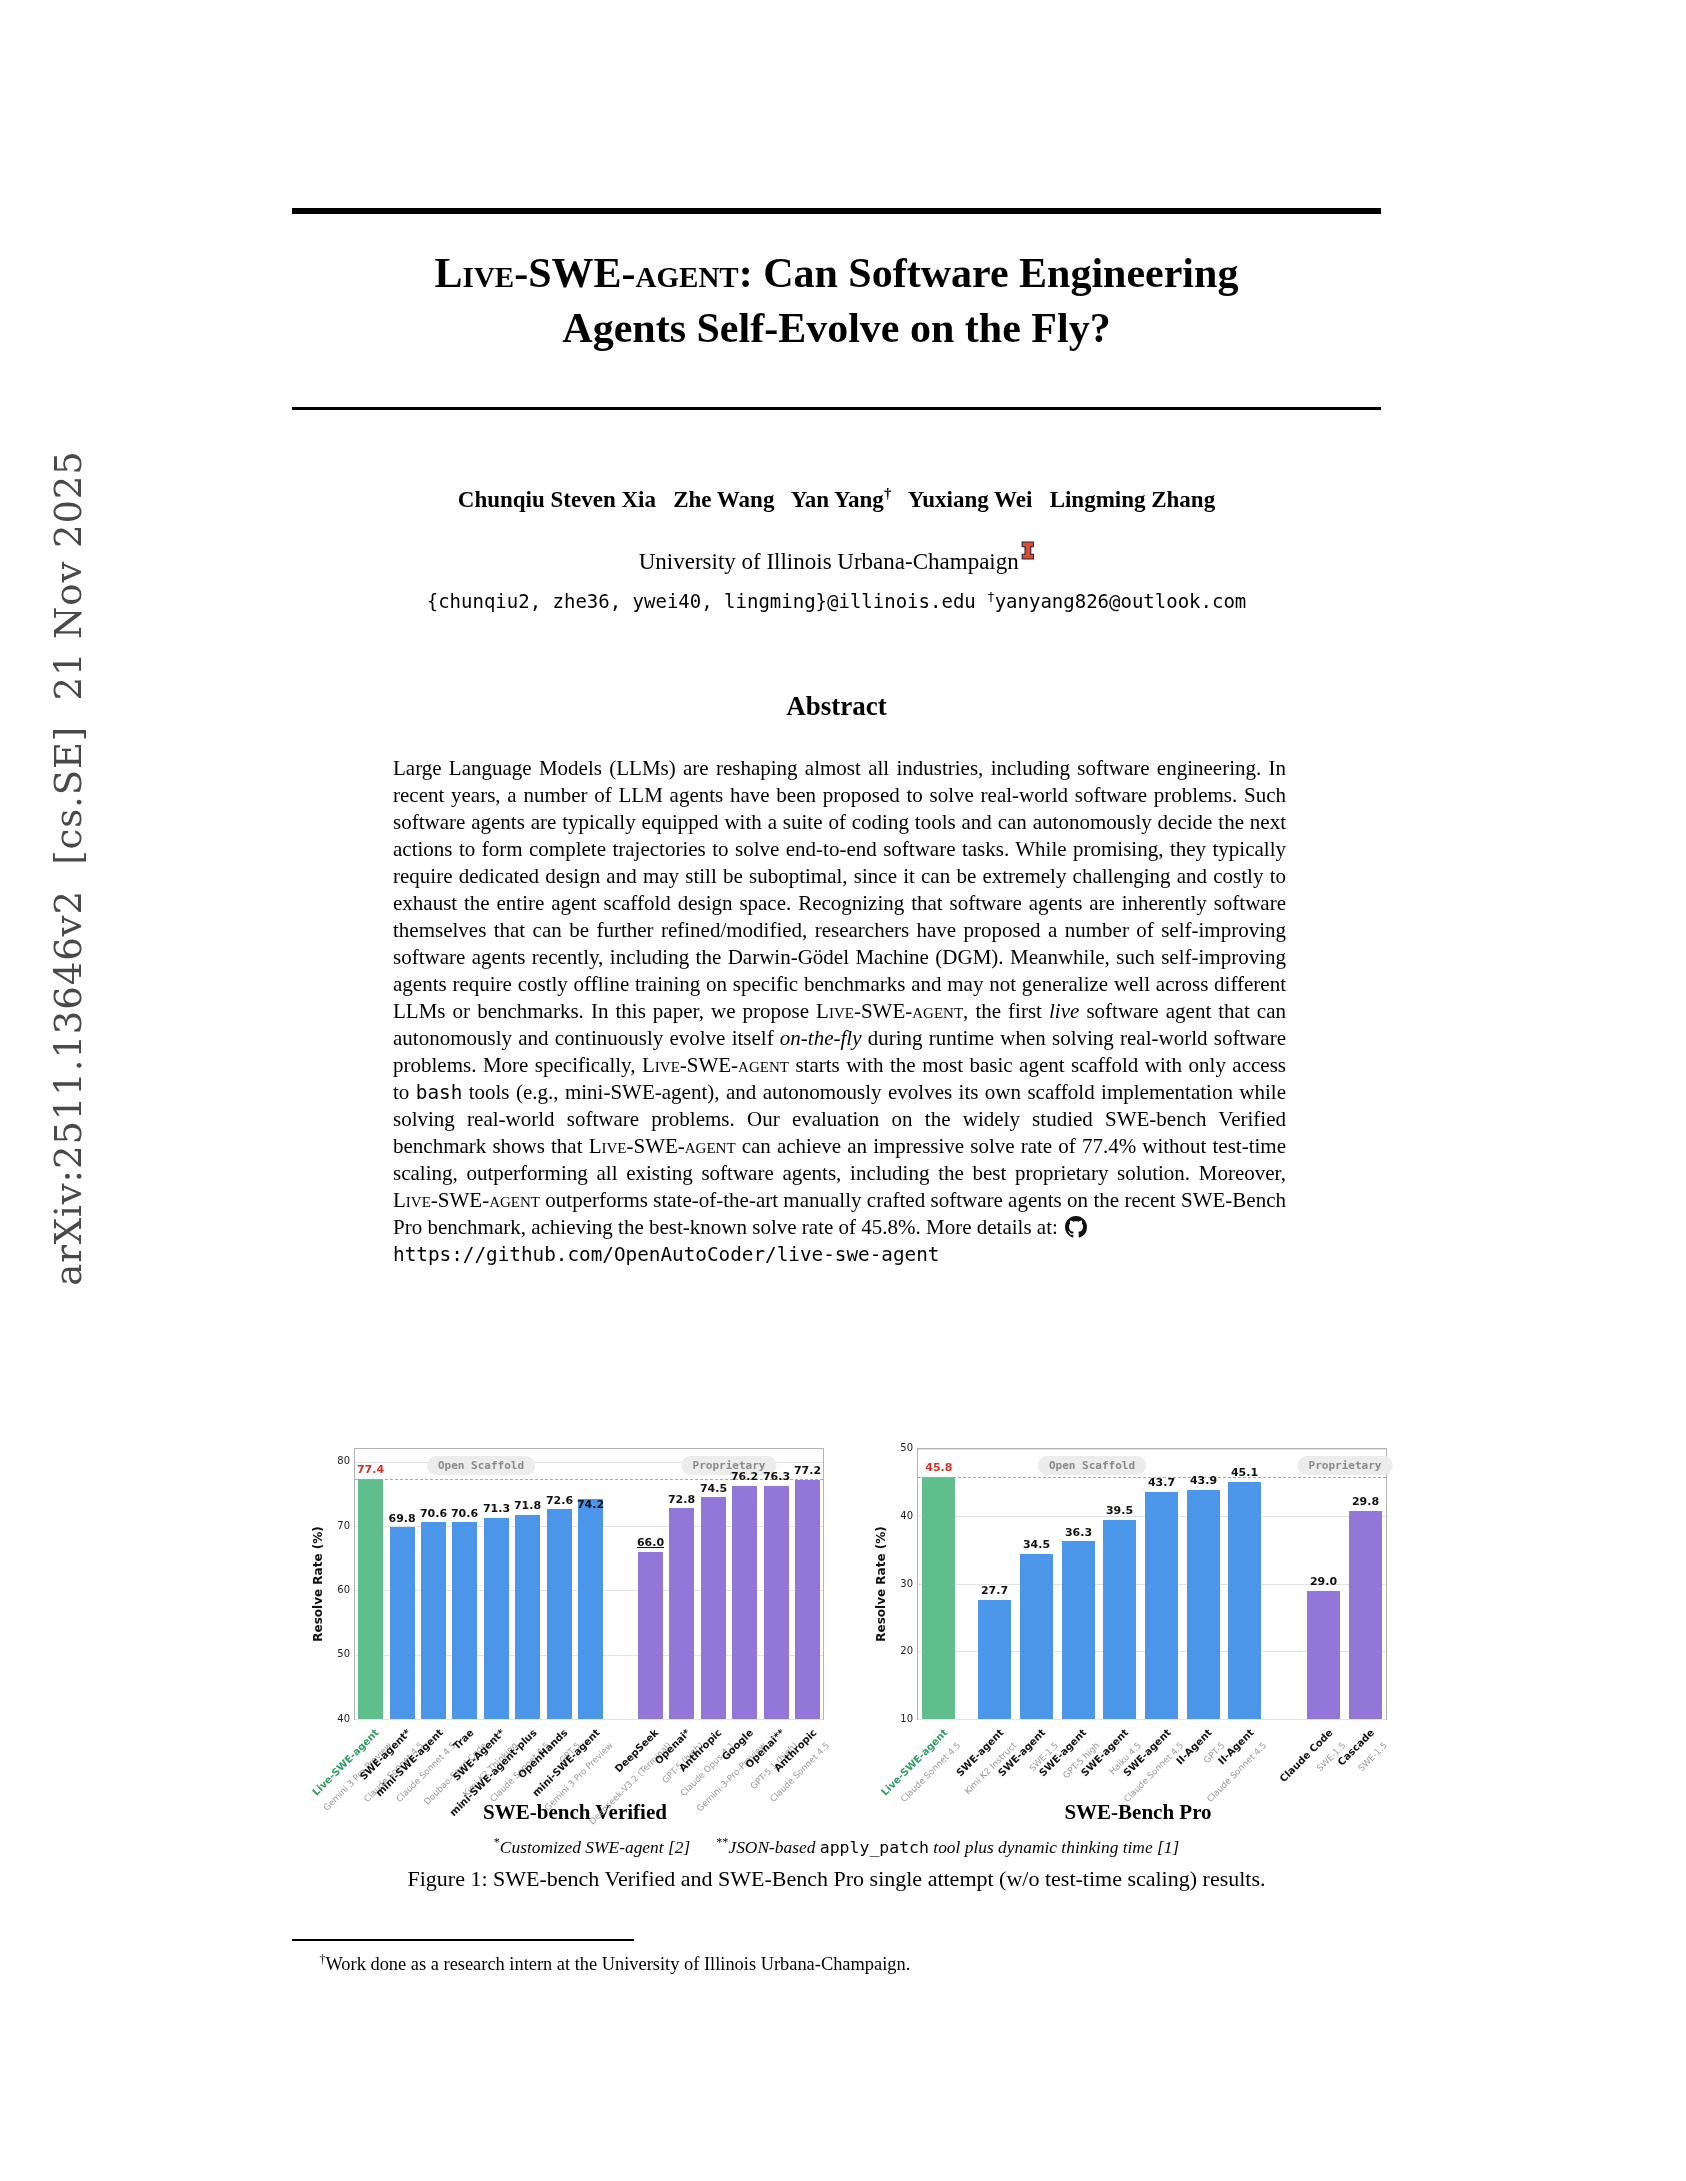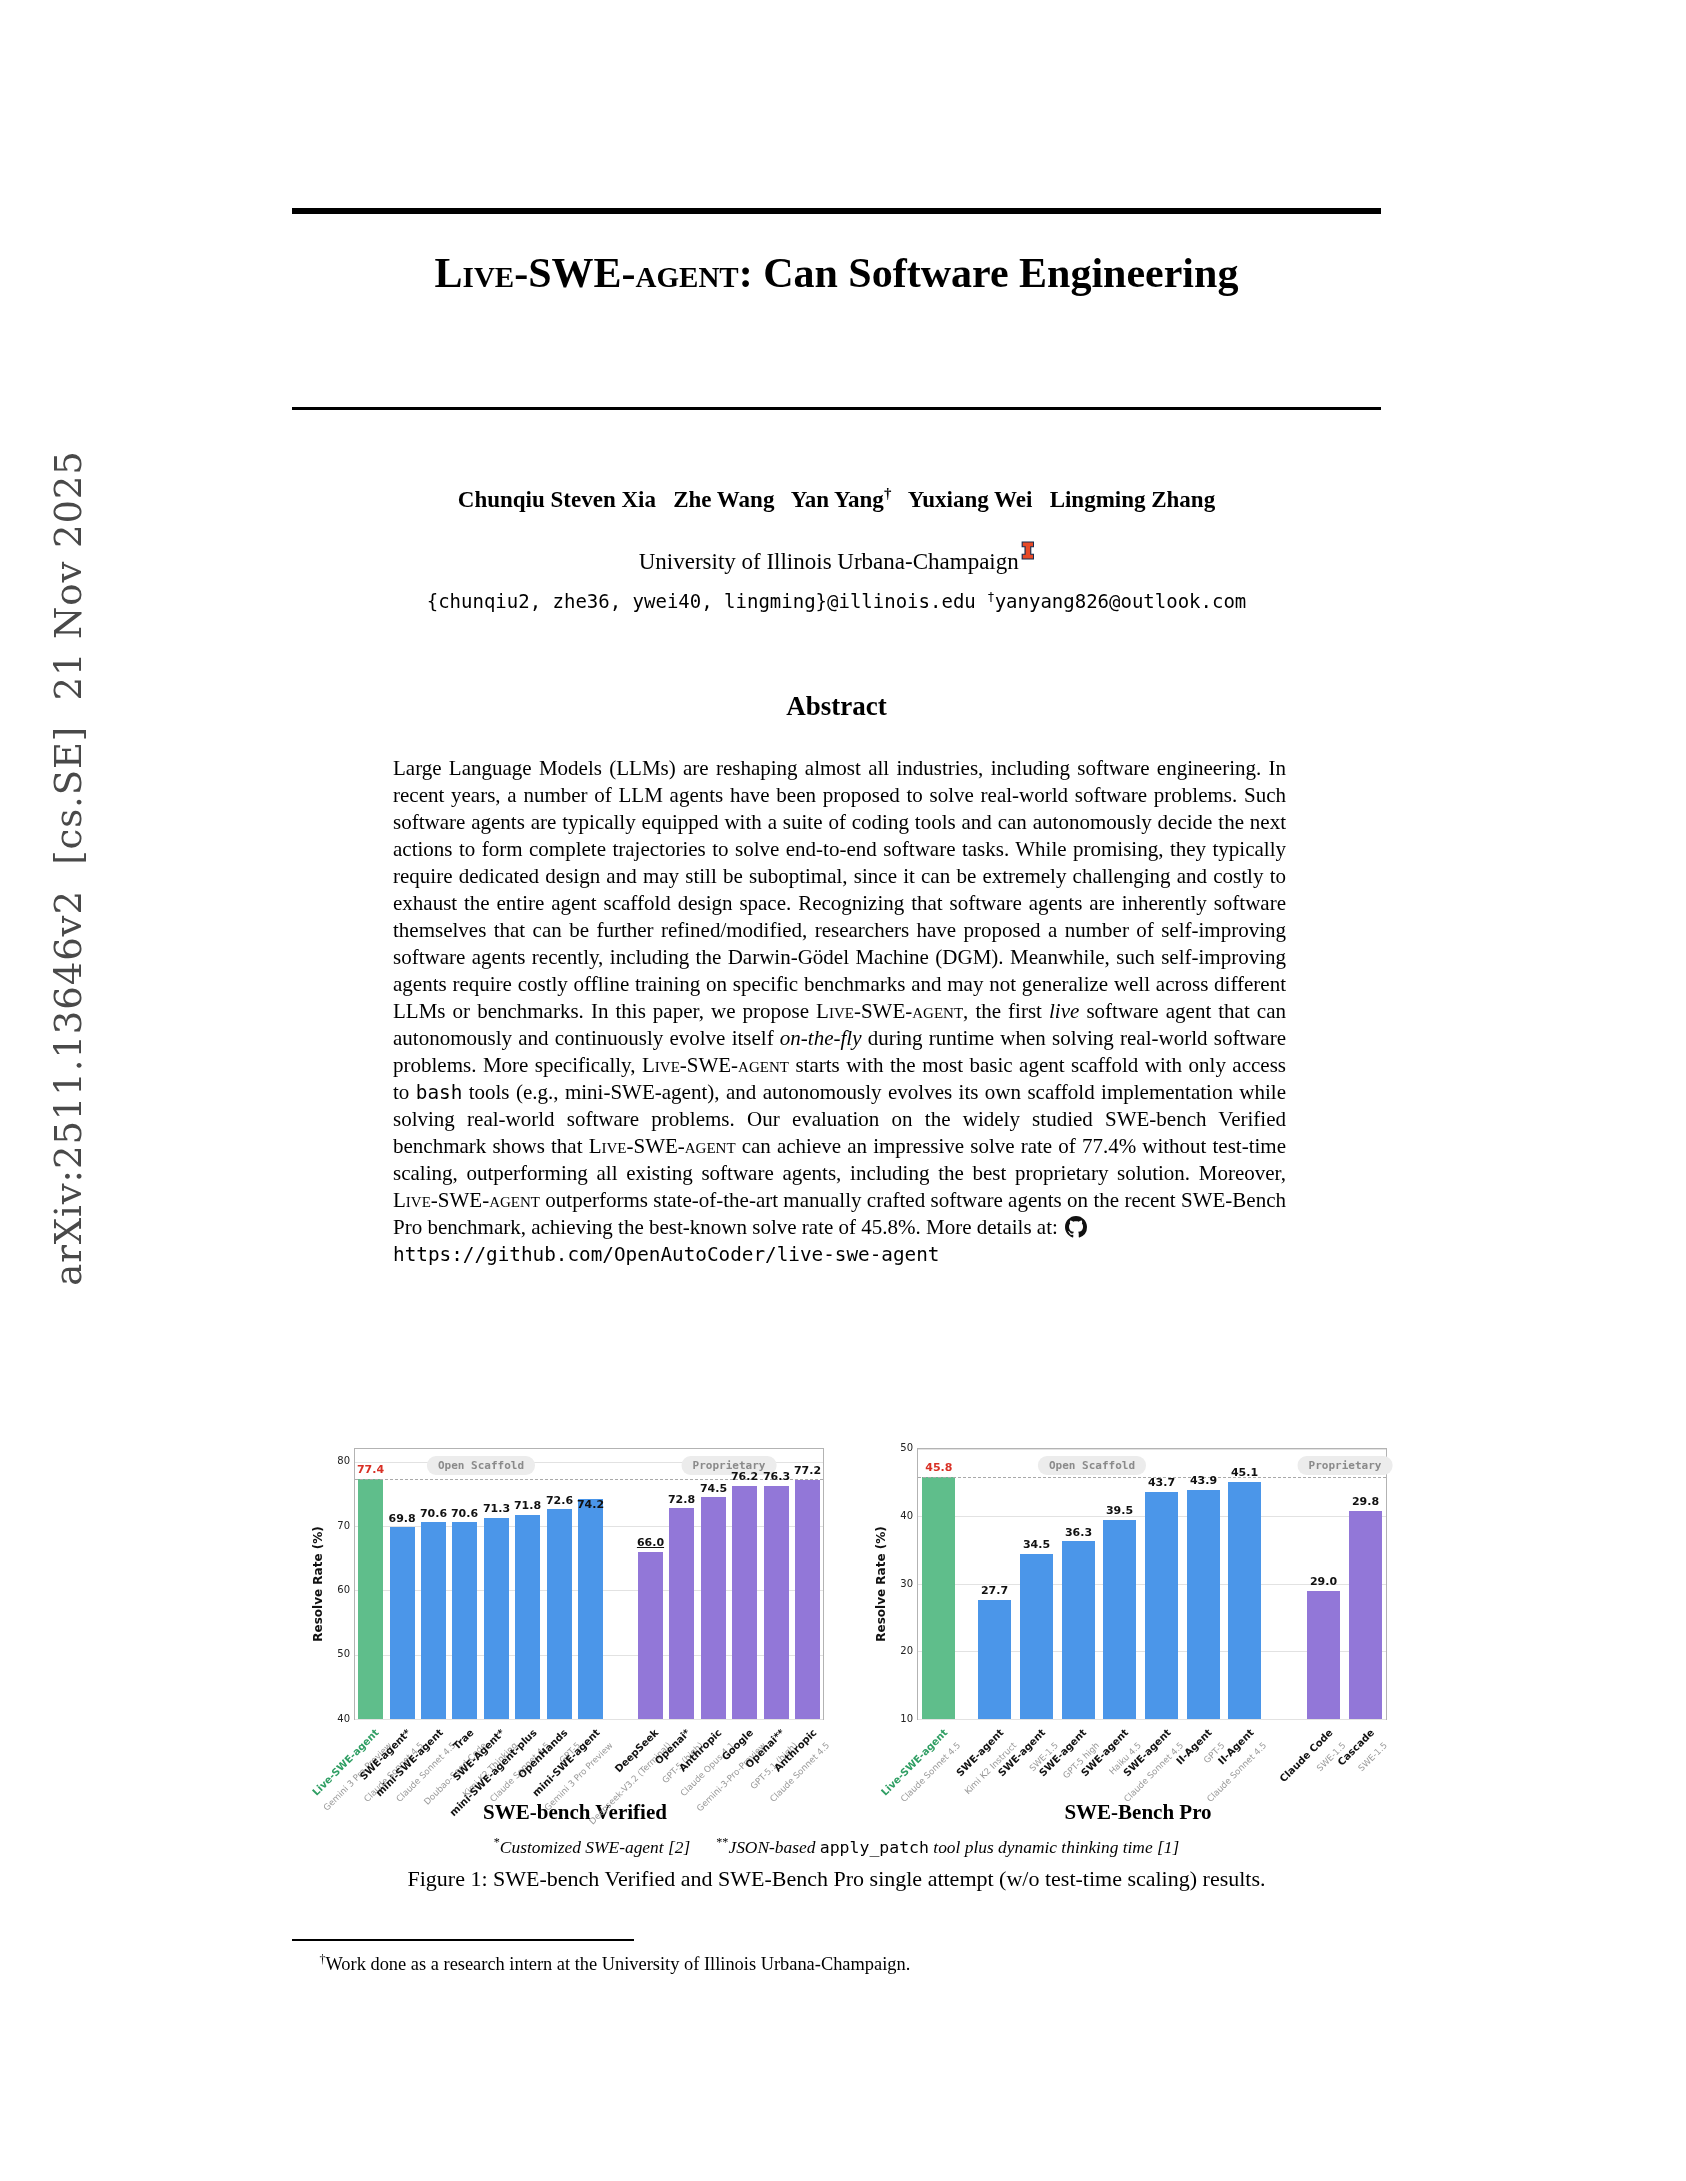"Agents Self-Evolve on the Fly?" span { html: none -> <span>Agents Self-Evolve on the Fly?</span> }
